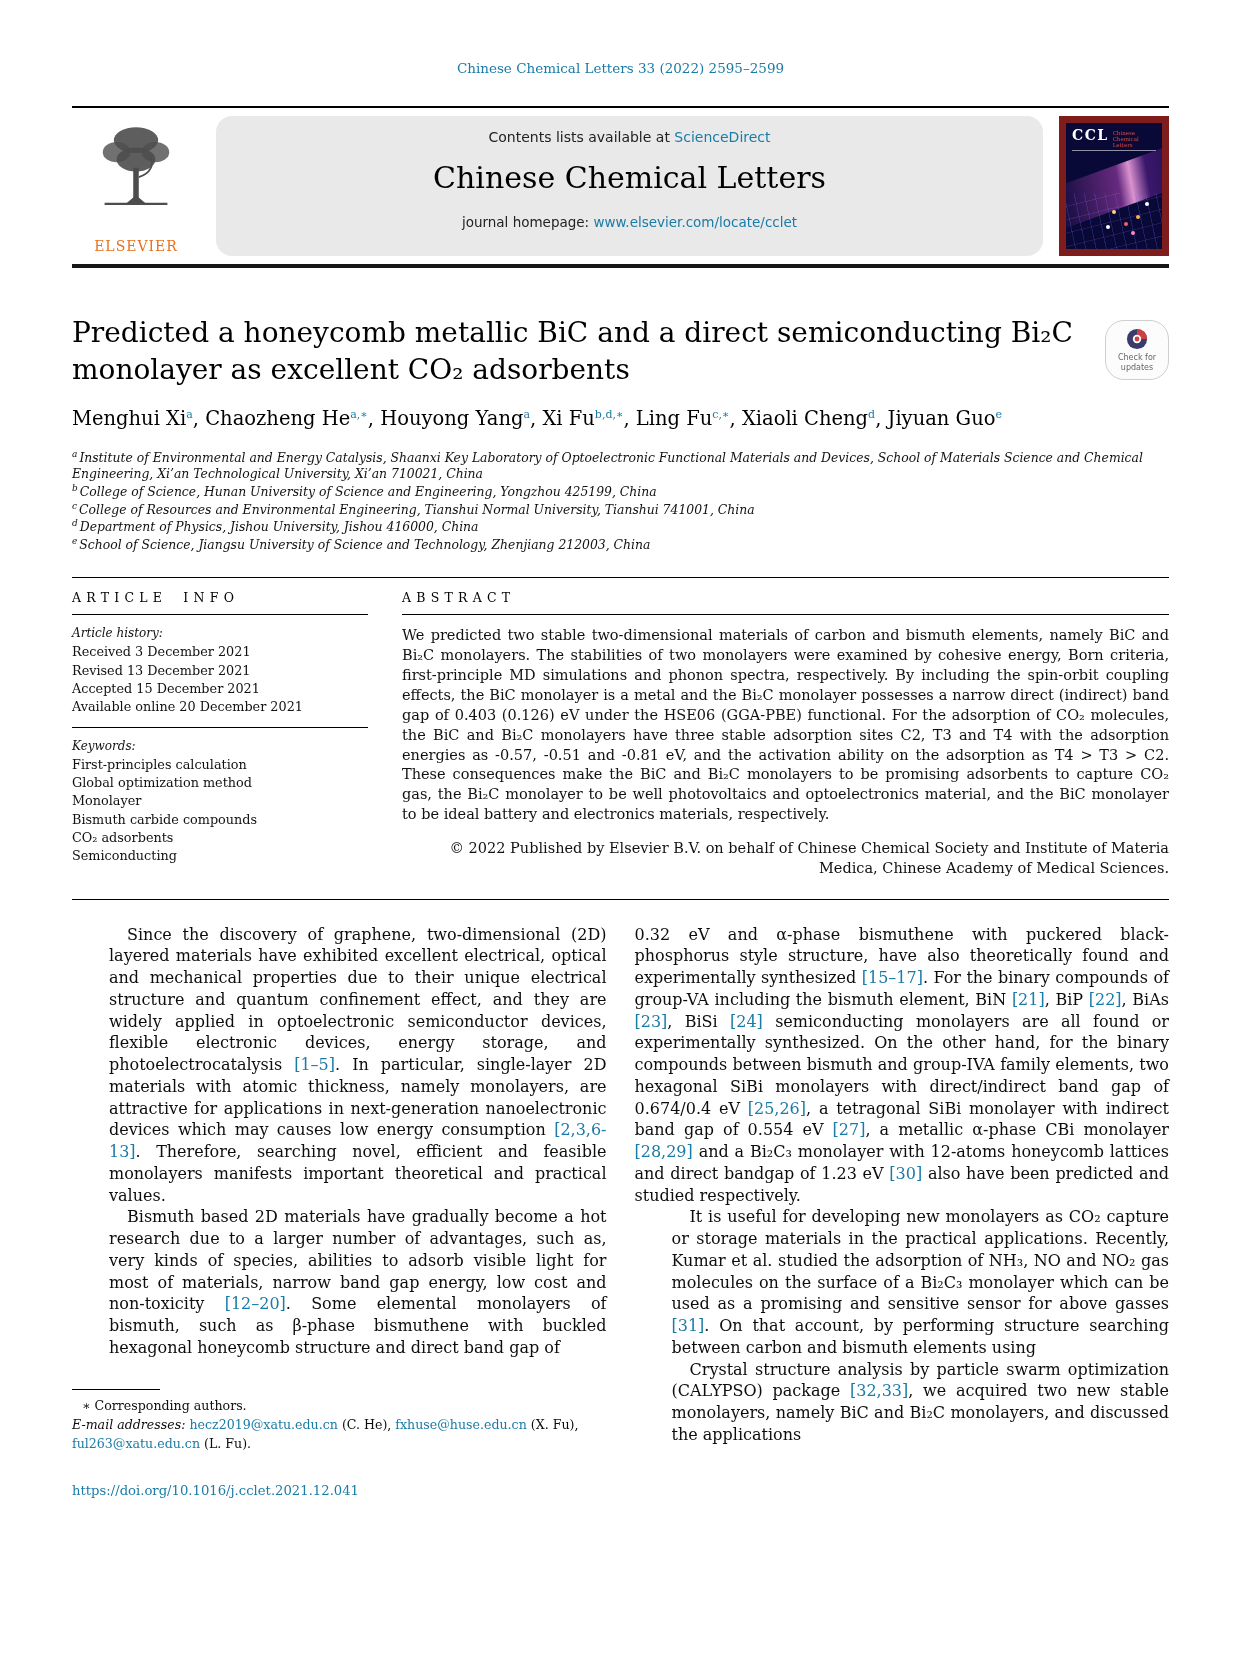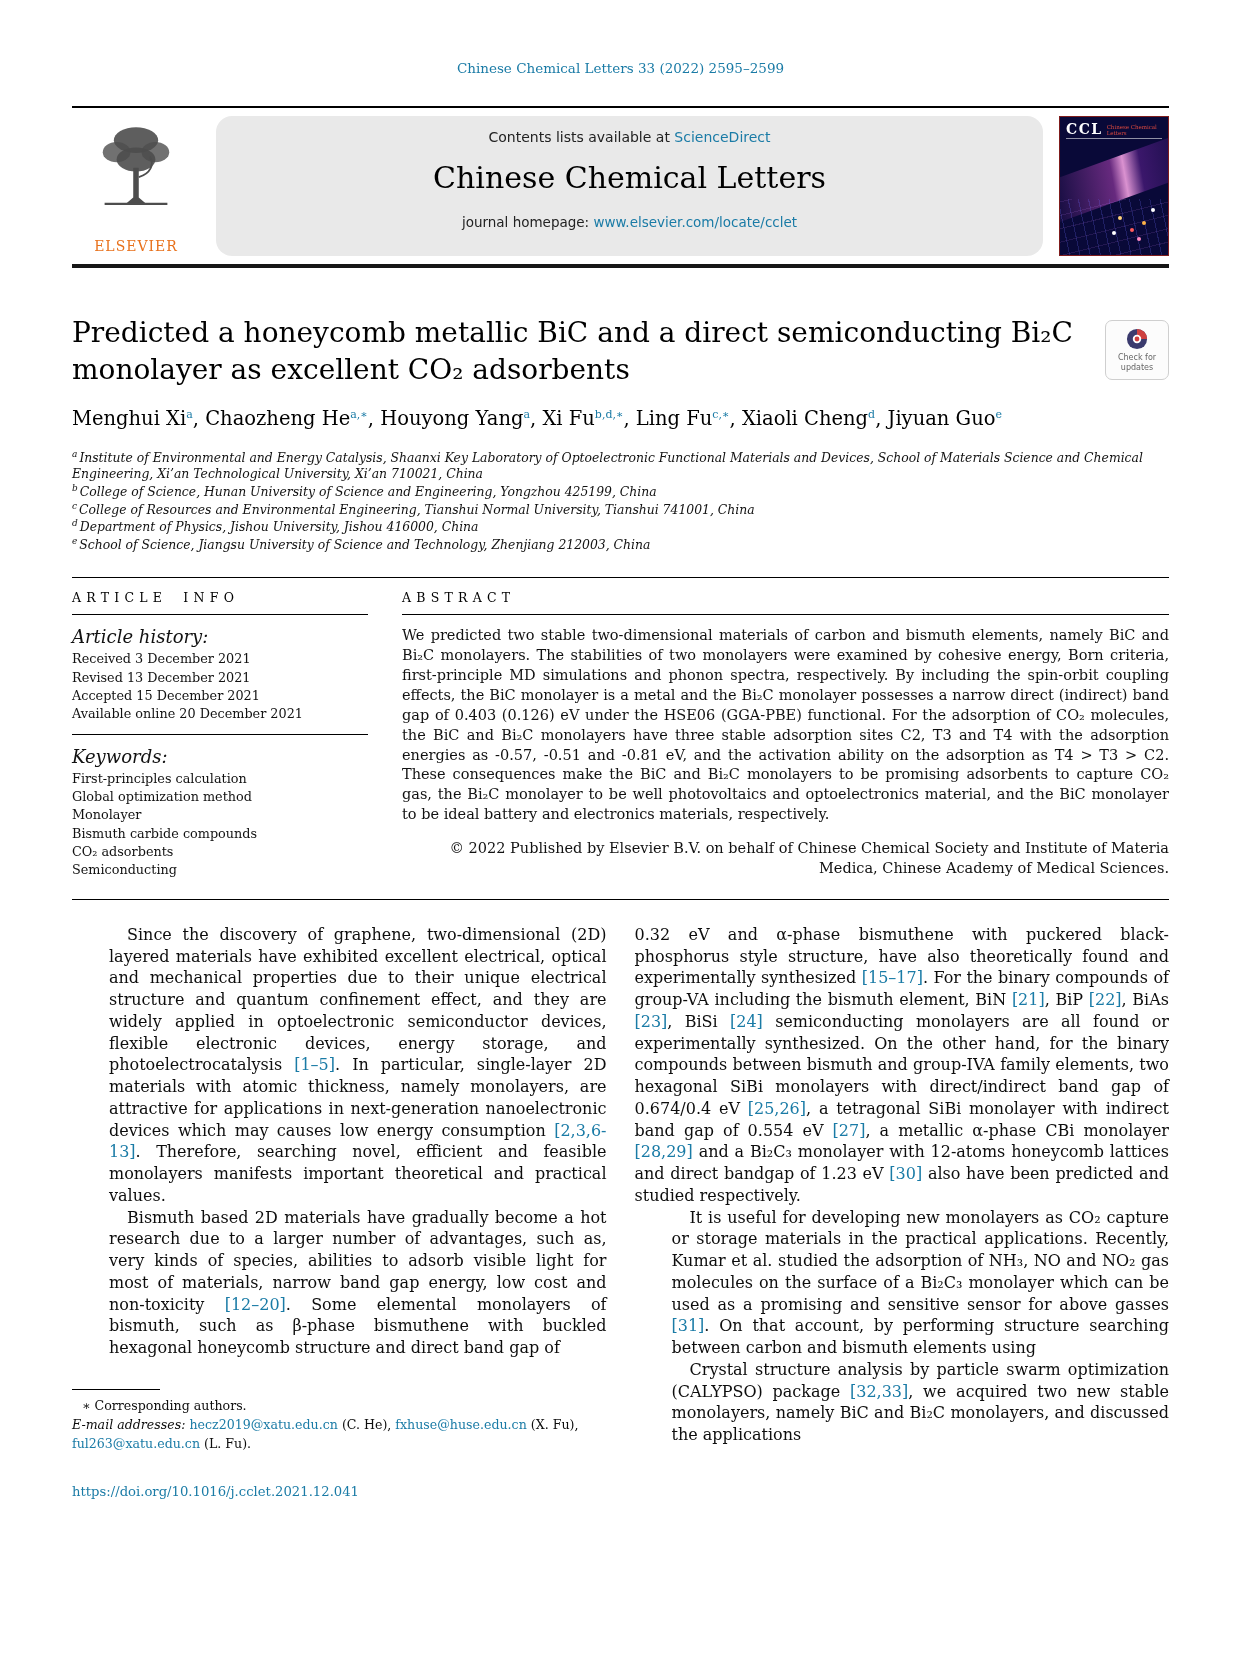"CCL" .cover { border: 1px solid #7f1d1d -> 7px solid #7f1d1d }
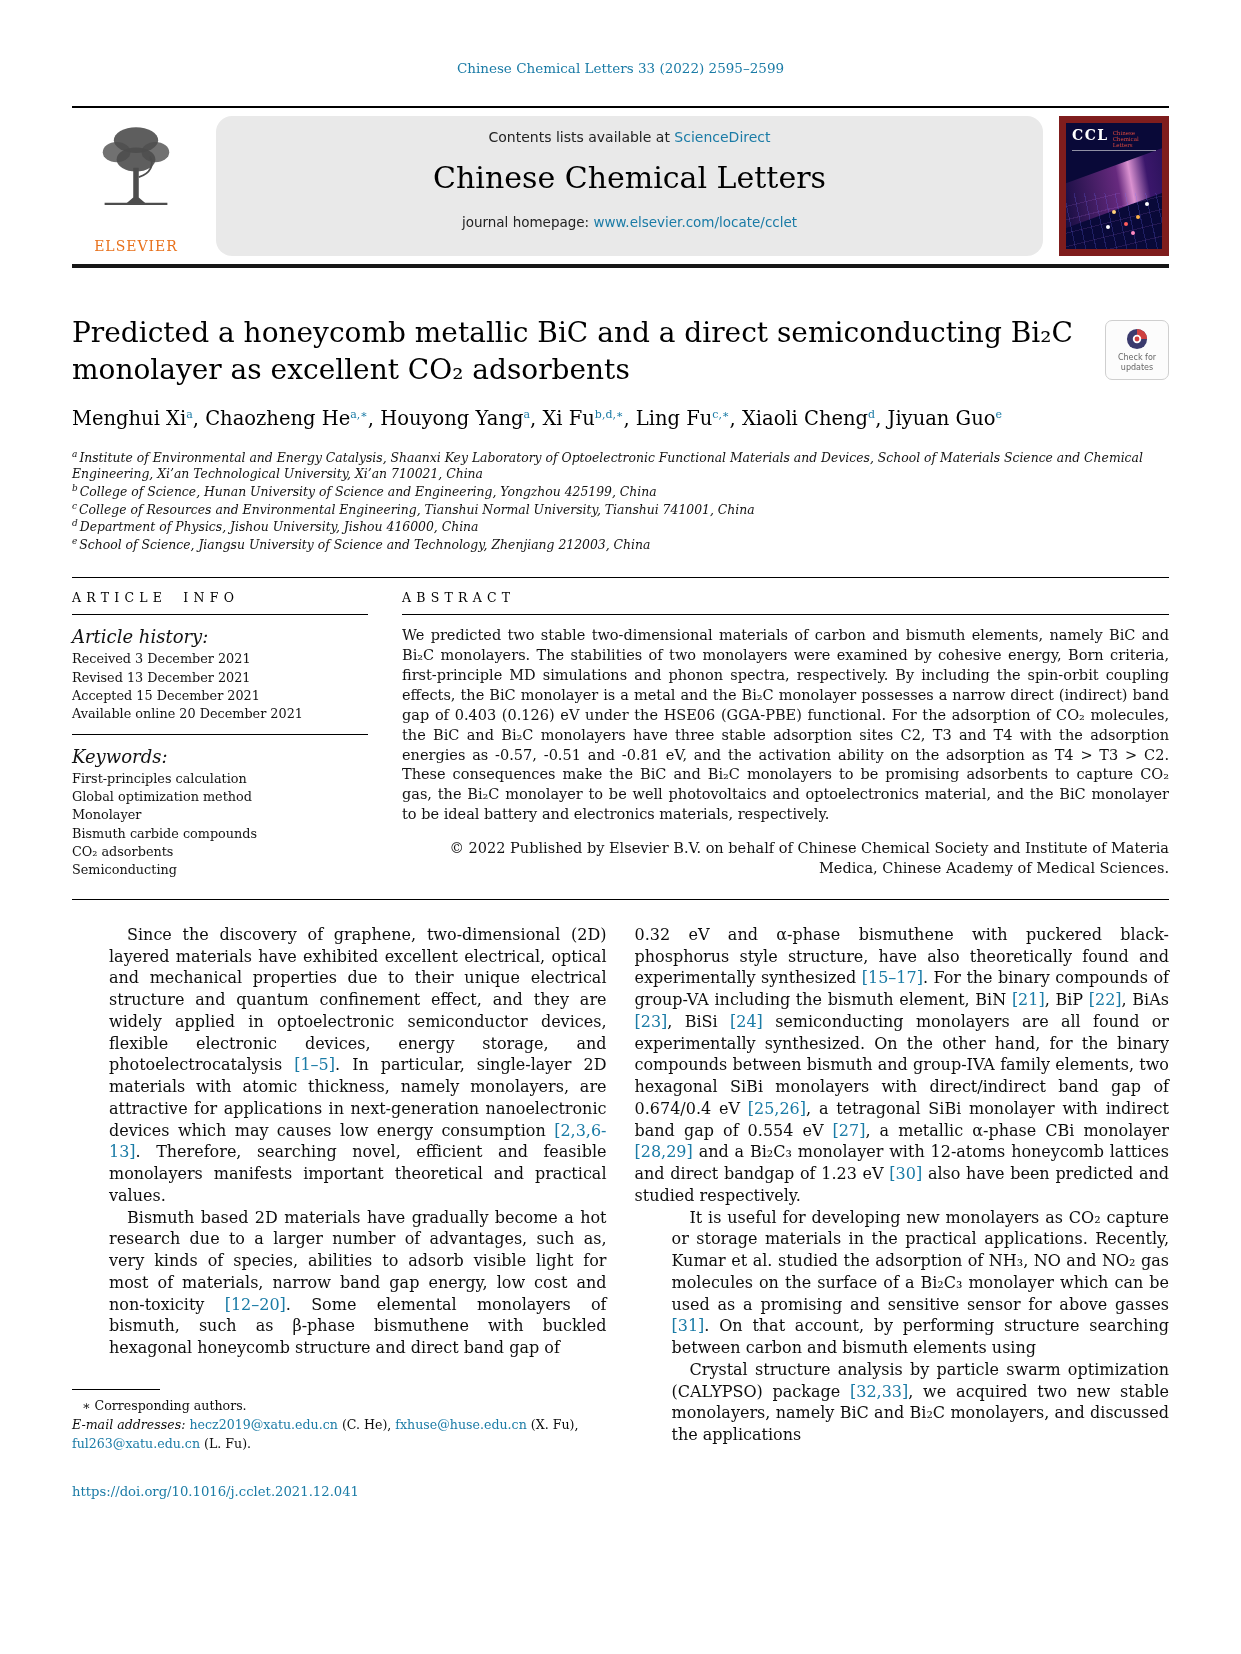"Check for" .badge { border-radius: 7px -> 19px }
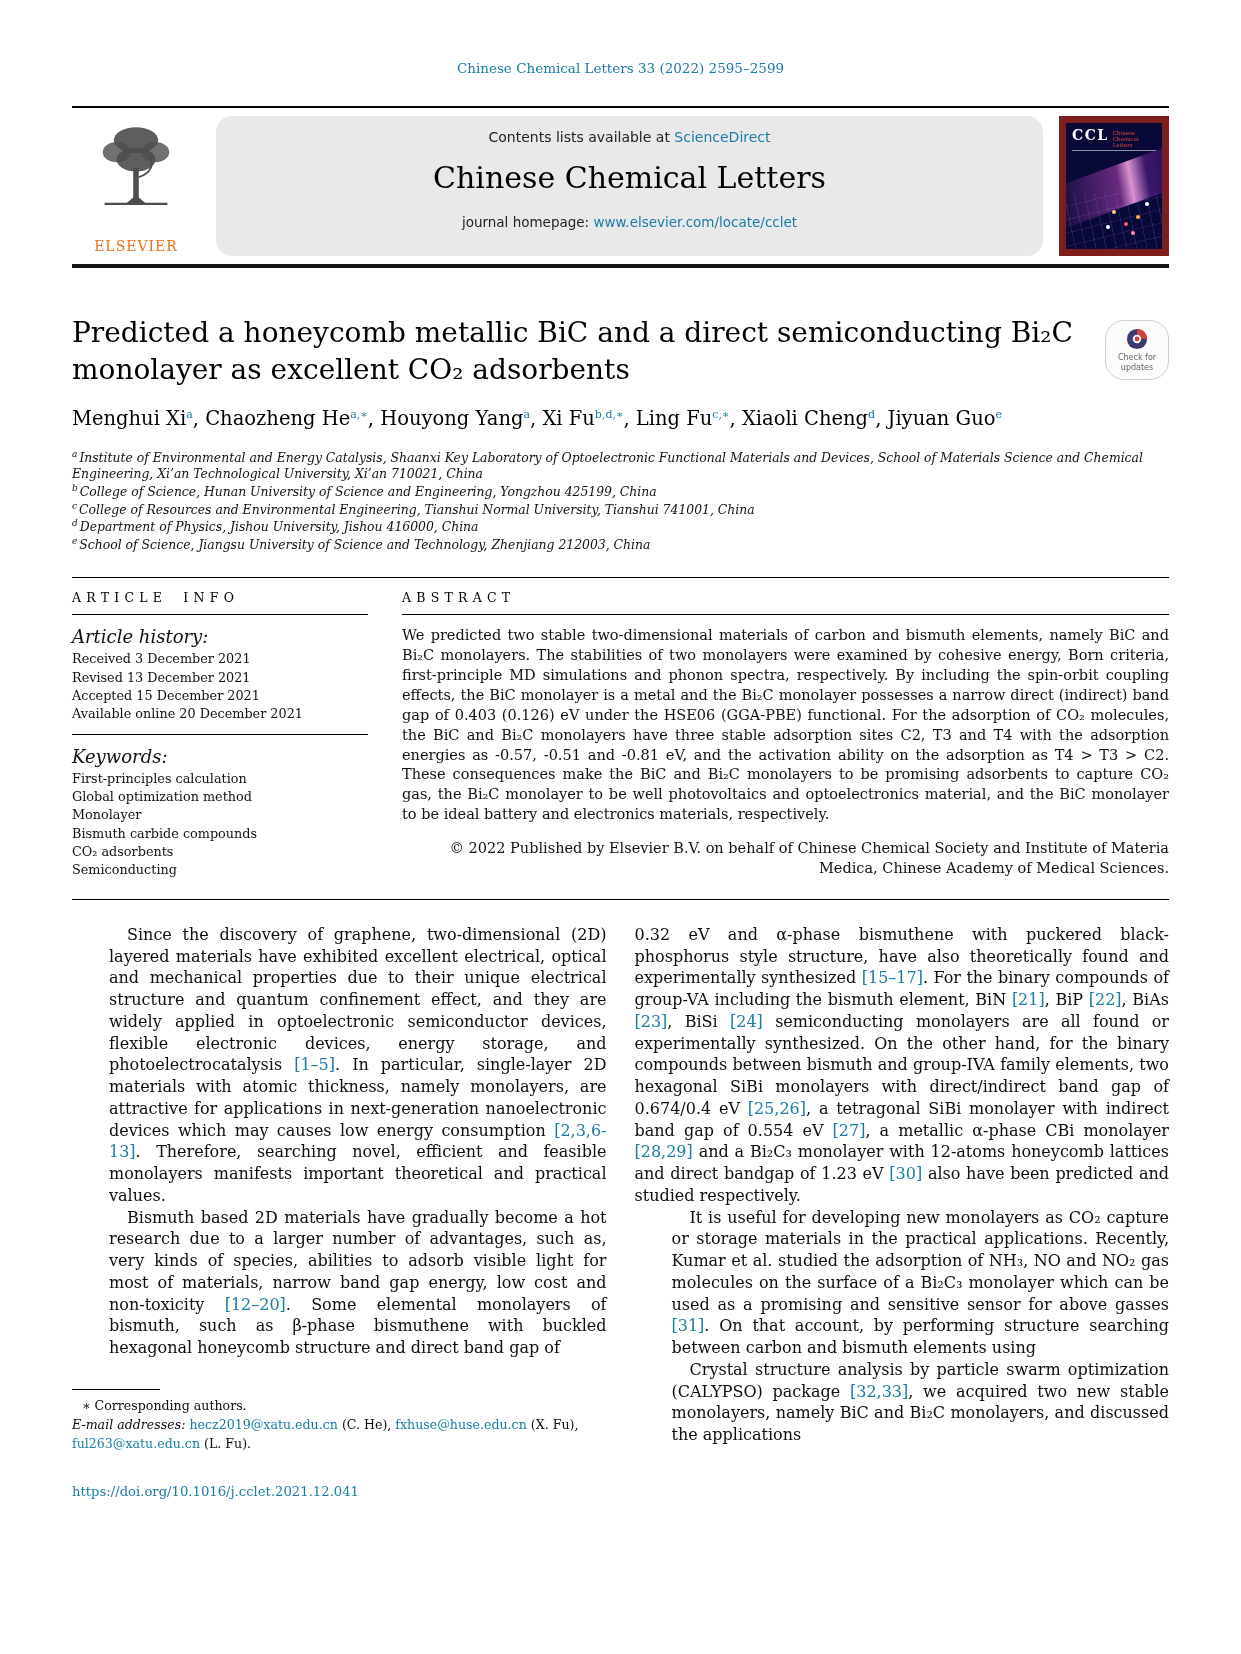"Article history:" .hist-label,.kw-label { font-size: 18px -> 12px }
